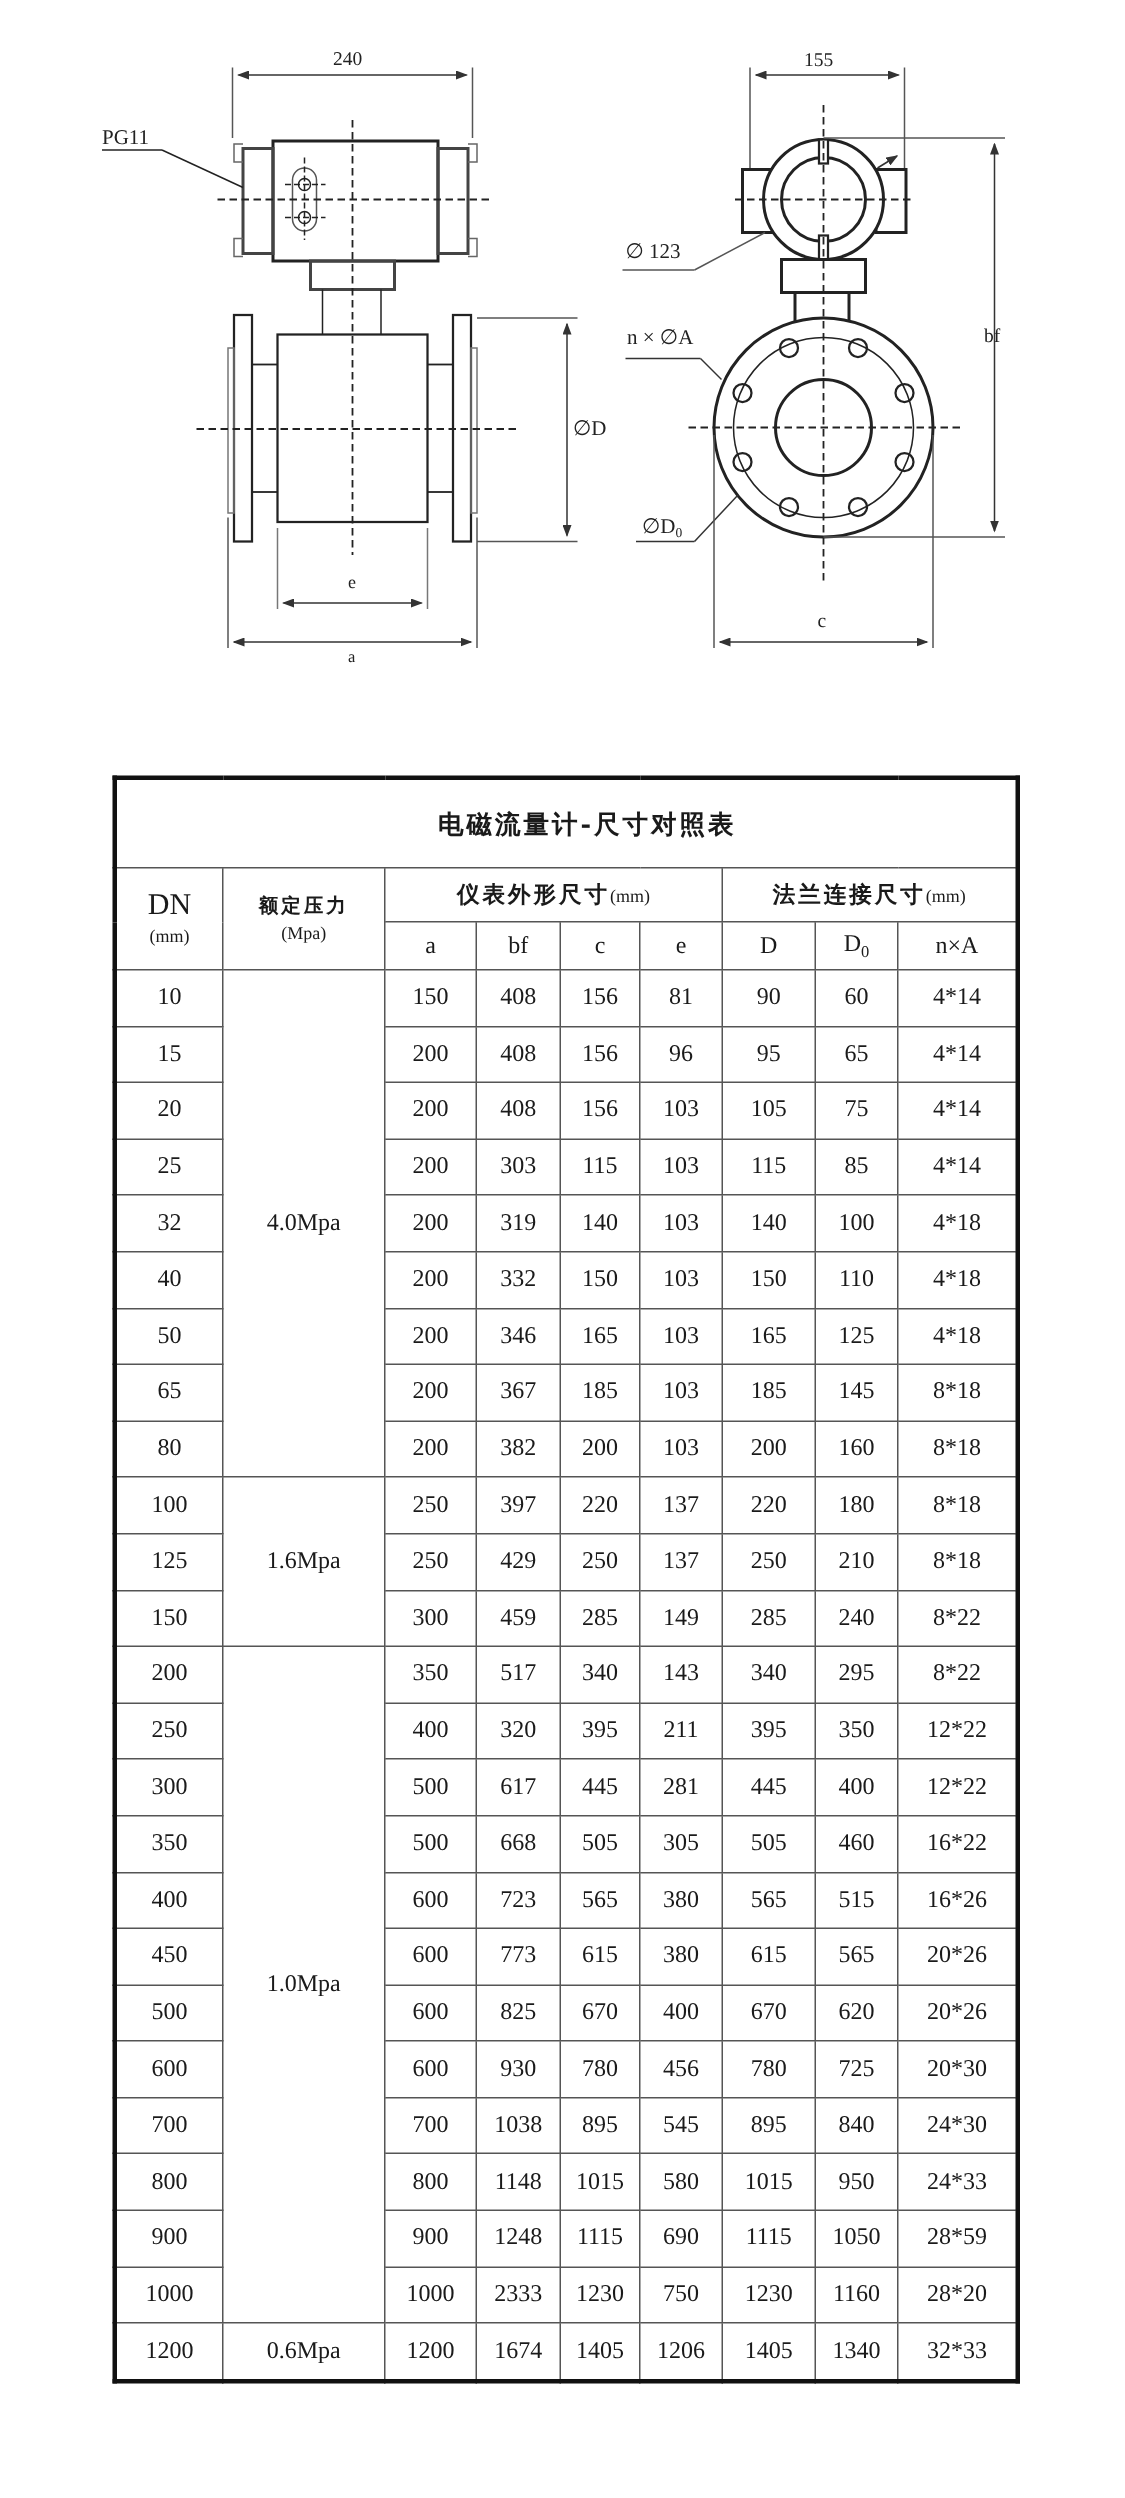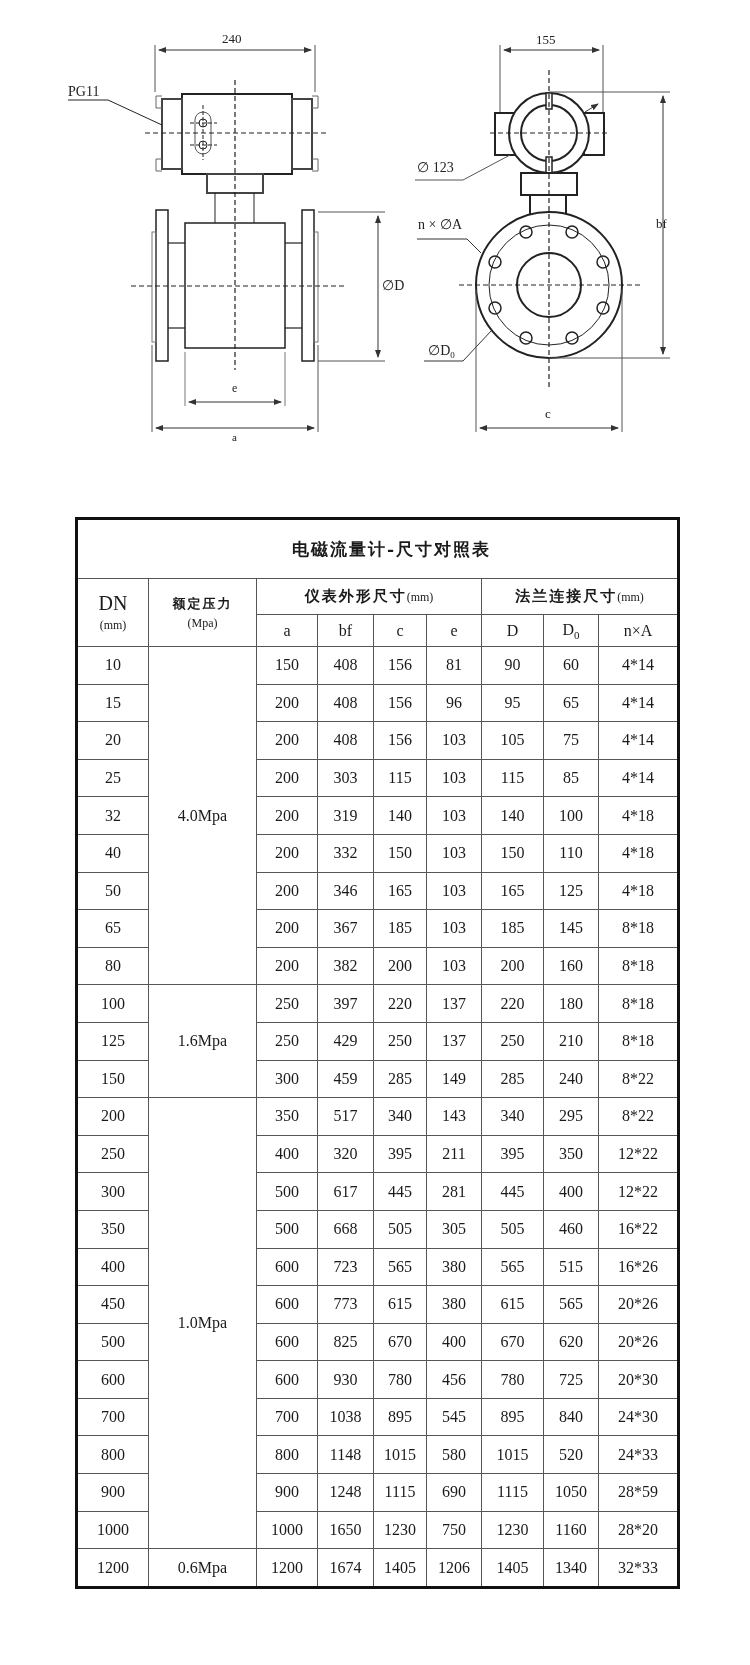"520" td { text: 520 -> 950 }
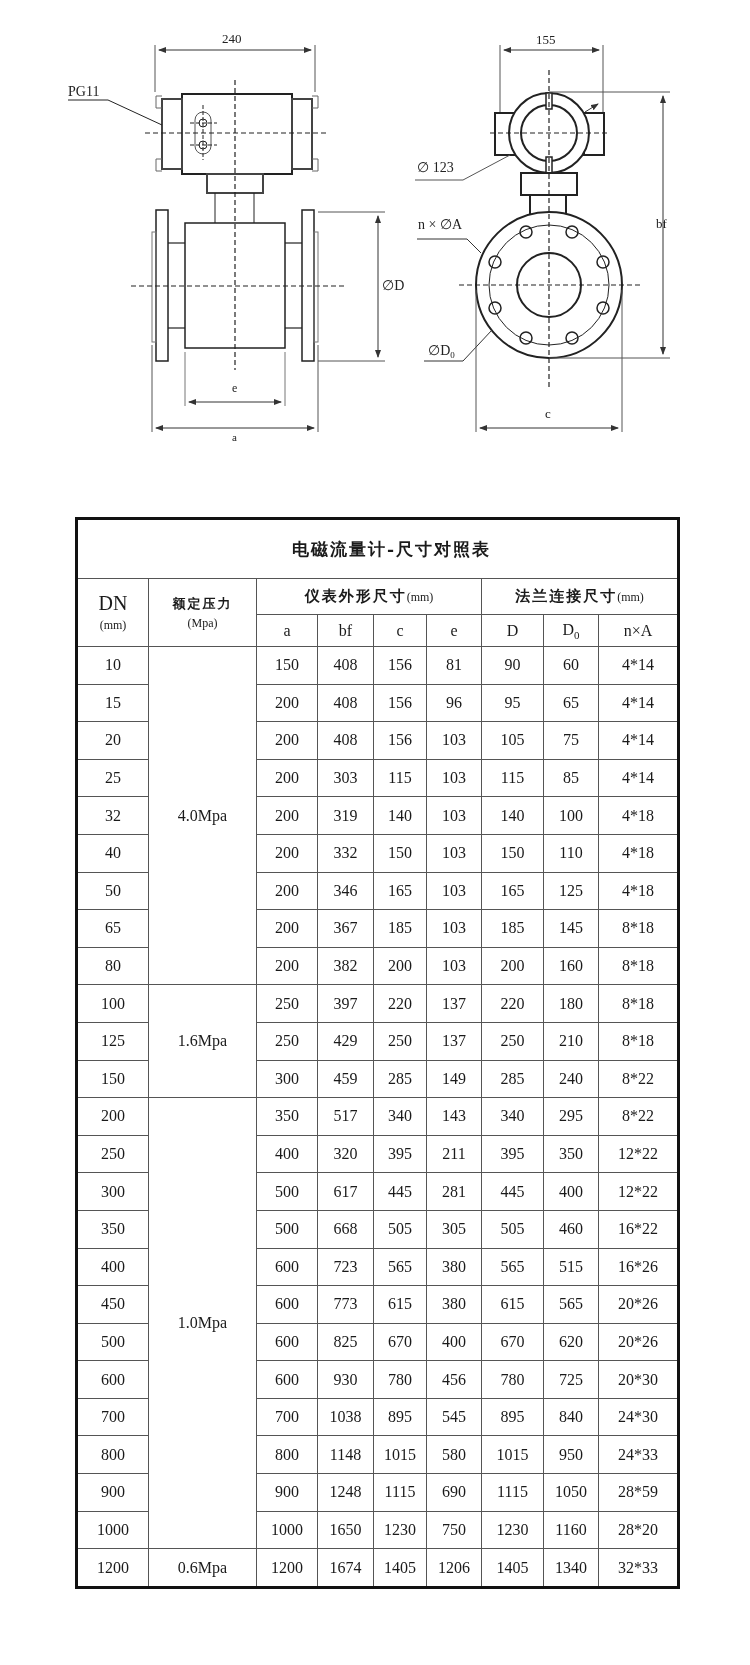"1650" td { text: 1650 -> 2333 }
